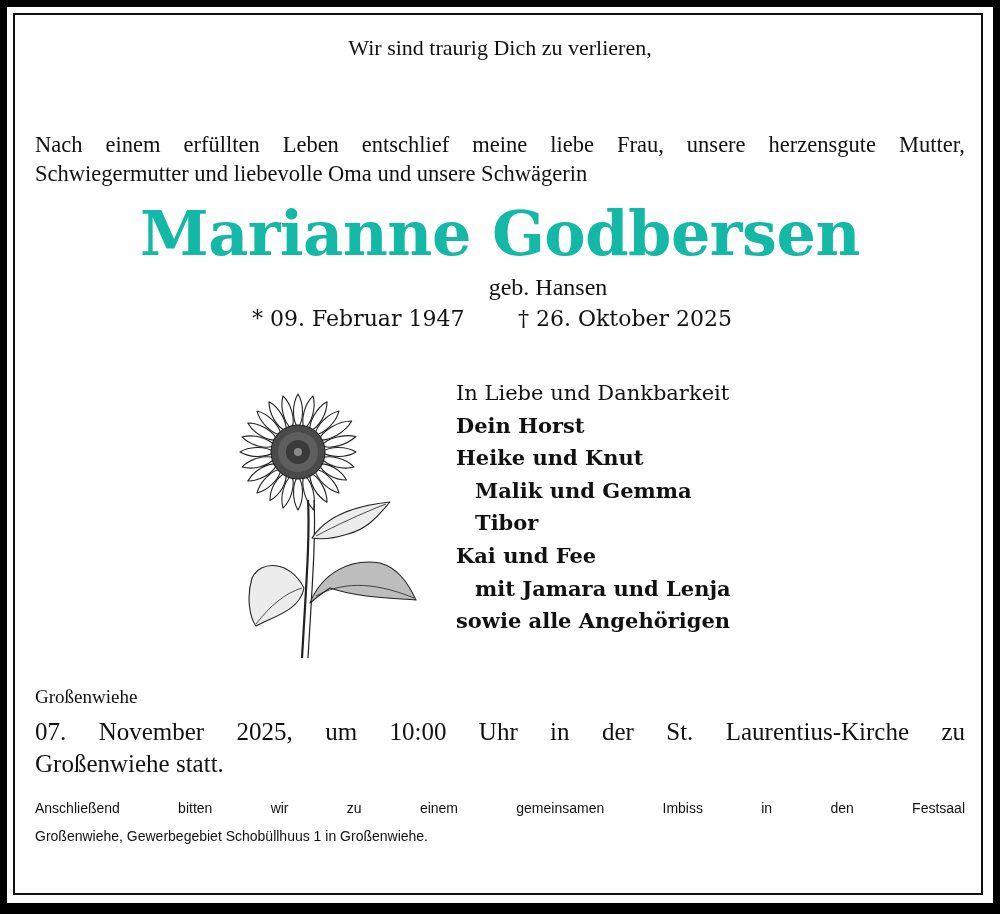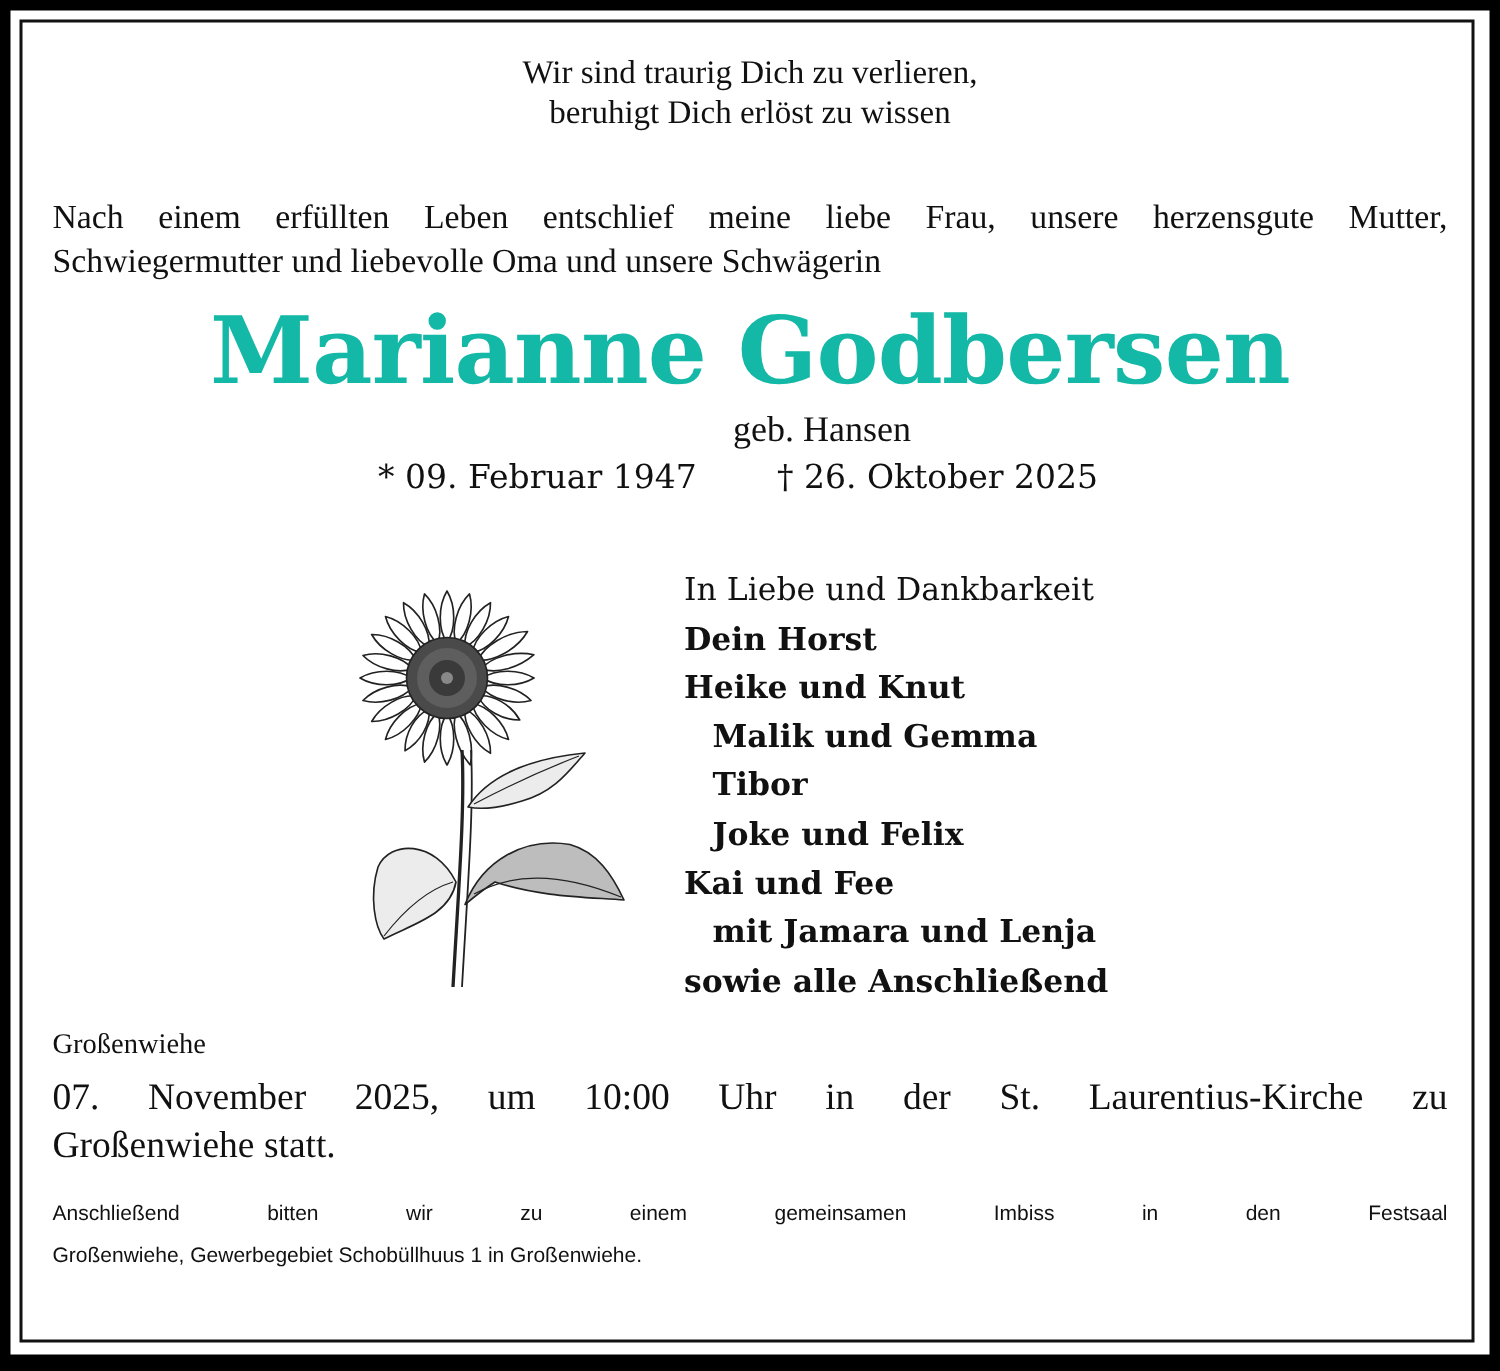"beruhigt Dich erlöst zu wissen" div { html: <div>beruhigt Dich erlöst zu wissen</div> -> none }
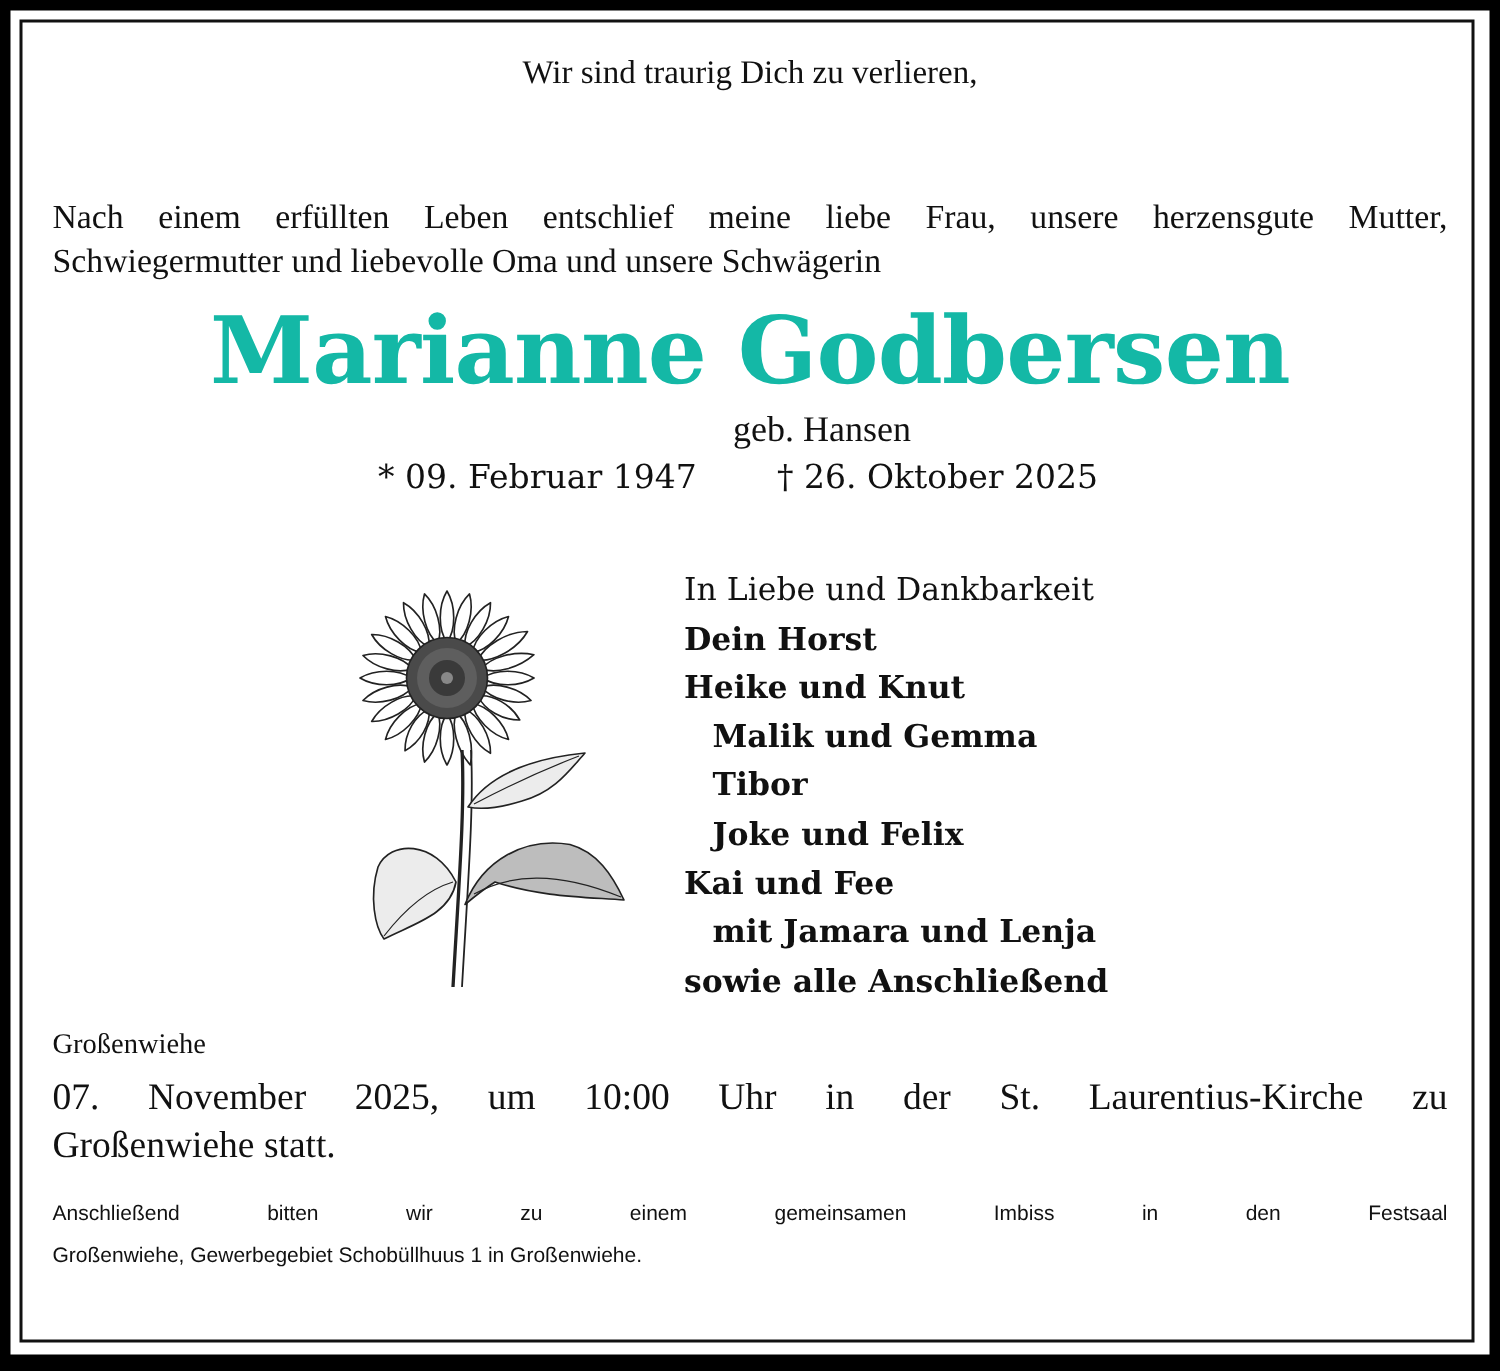"Joke und Felix" div.b { html: <div>Joke und Felix</div> -> none }
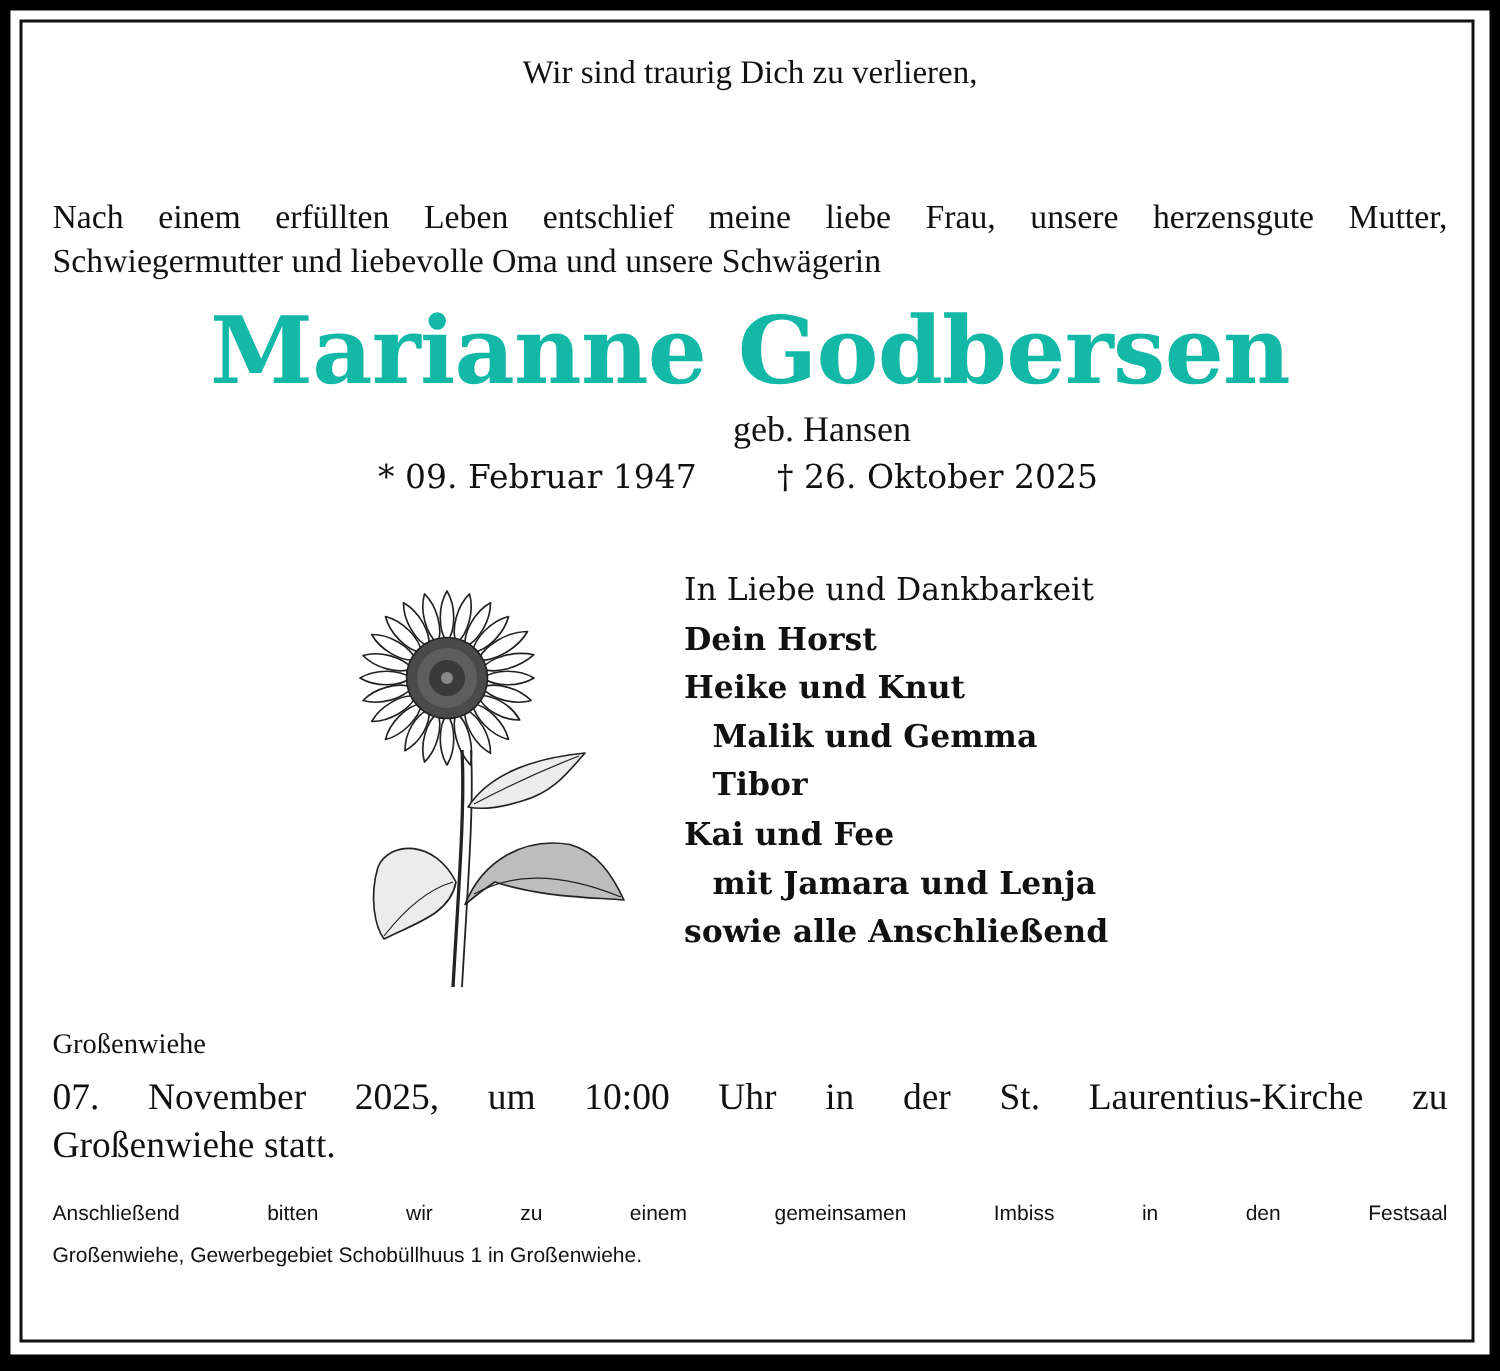"sowie alle Anschließend" div.b { text: Anschließend -> Angehörigen }
